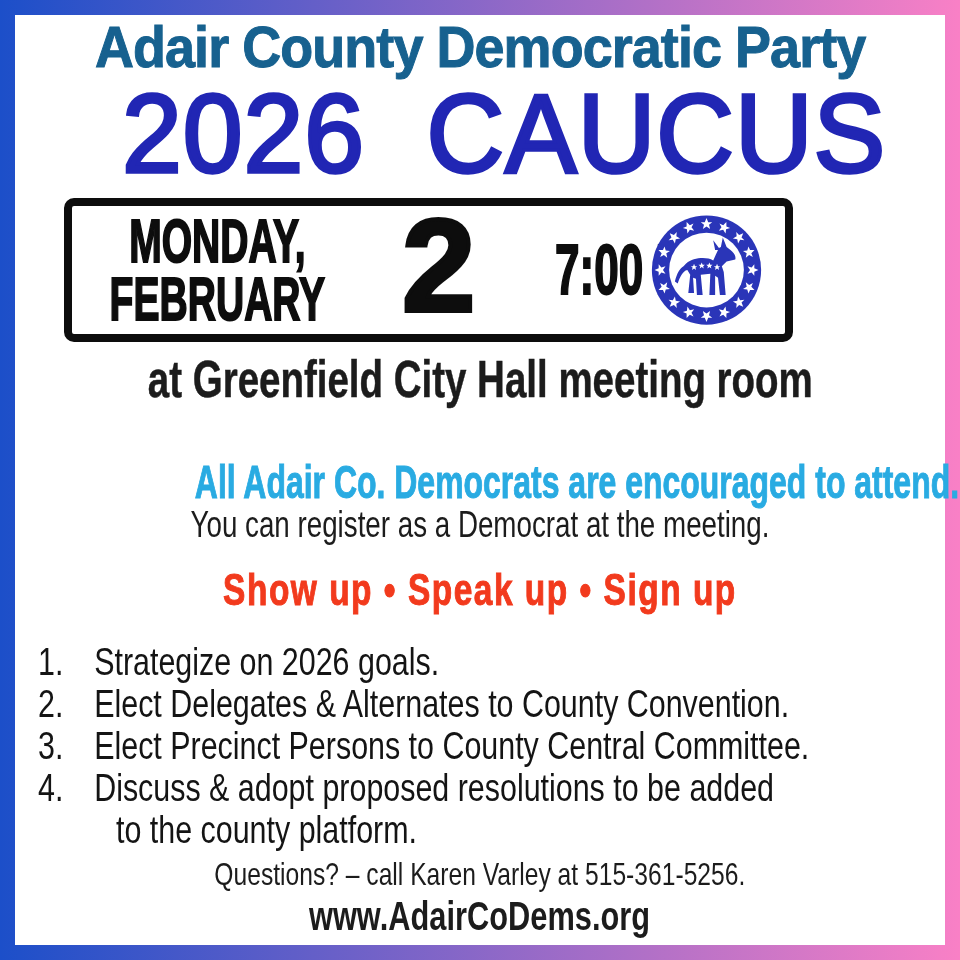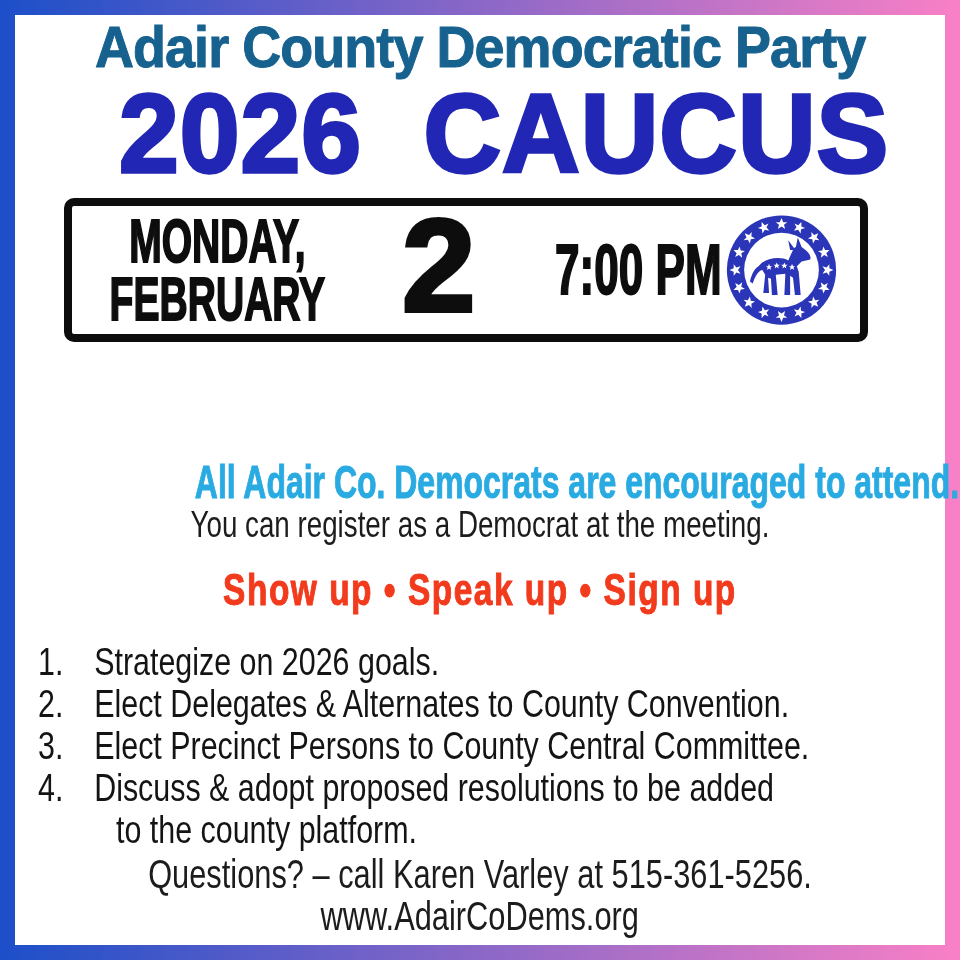"2026 CAUCUS" .caucus { font-weight: 700 -> 400 }
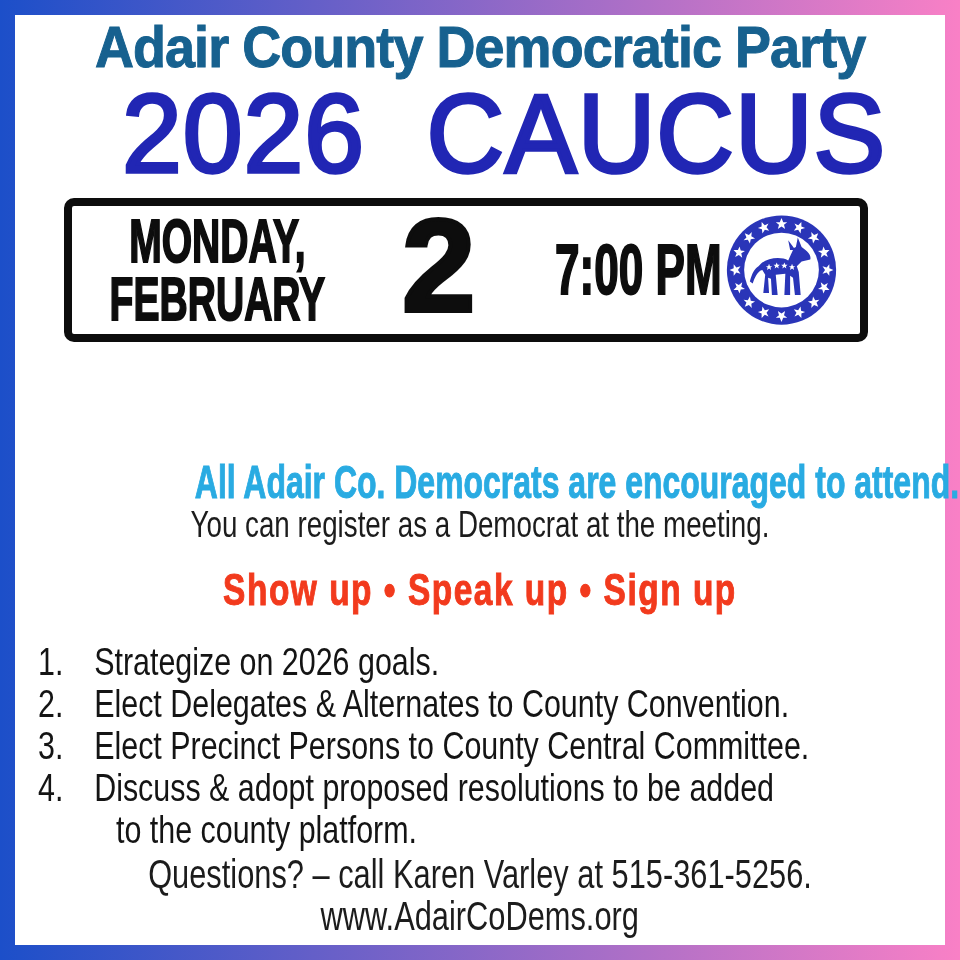"MONDAY," .date-box { width: 804px -> 729px }
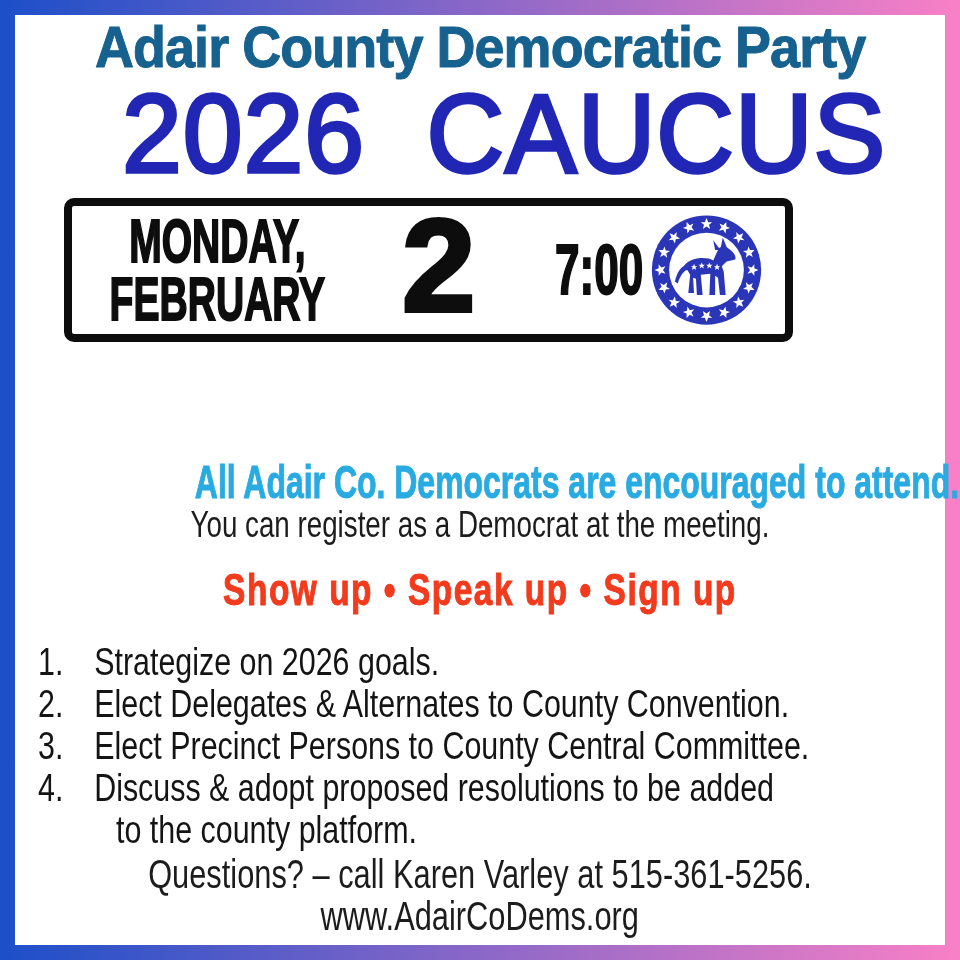"at Greenfield City Hall meeting" div.row { html: none -> <div> <span>at Greenfield City Hall meeting room</span> </div> }
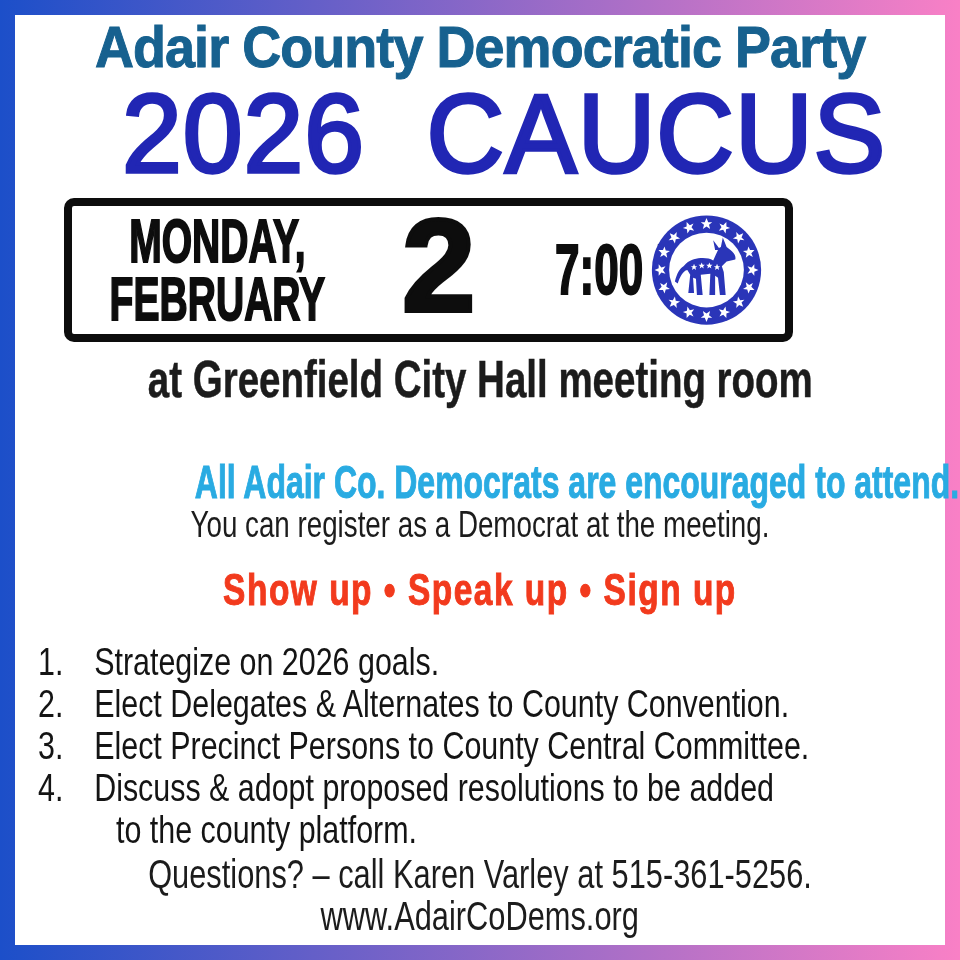"Questions? – call Karen Varley" .questions { font-size: 40px -> 32px }
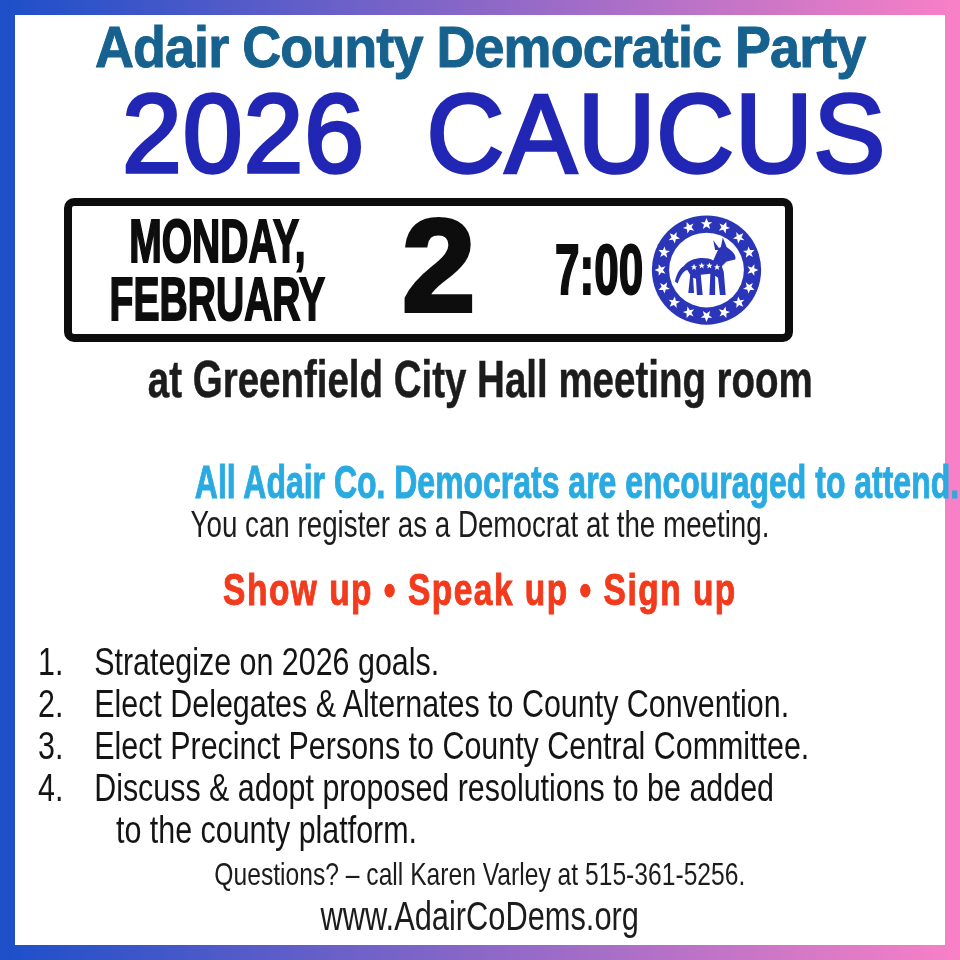"www.AdairCoDems.org" .website { font-weight: 400 -> 700 }
